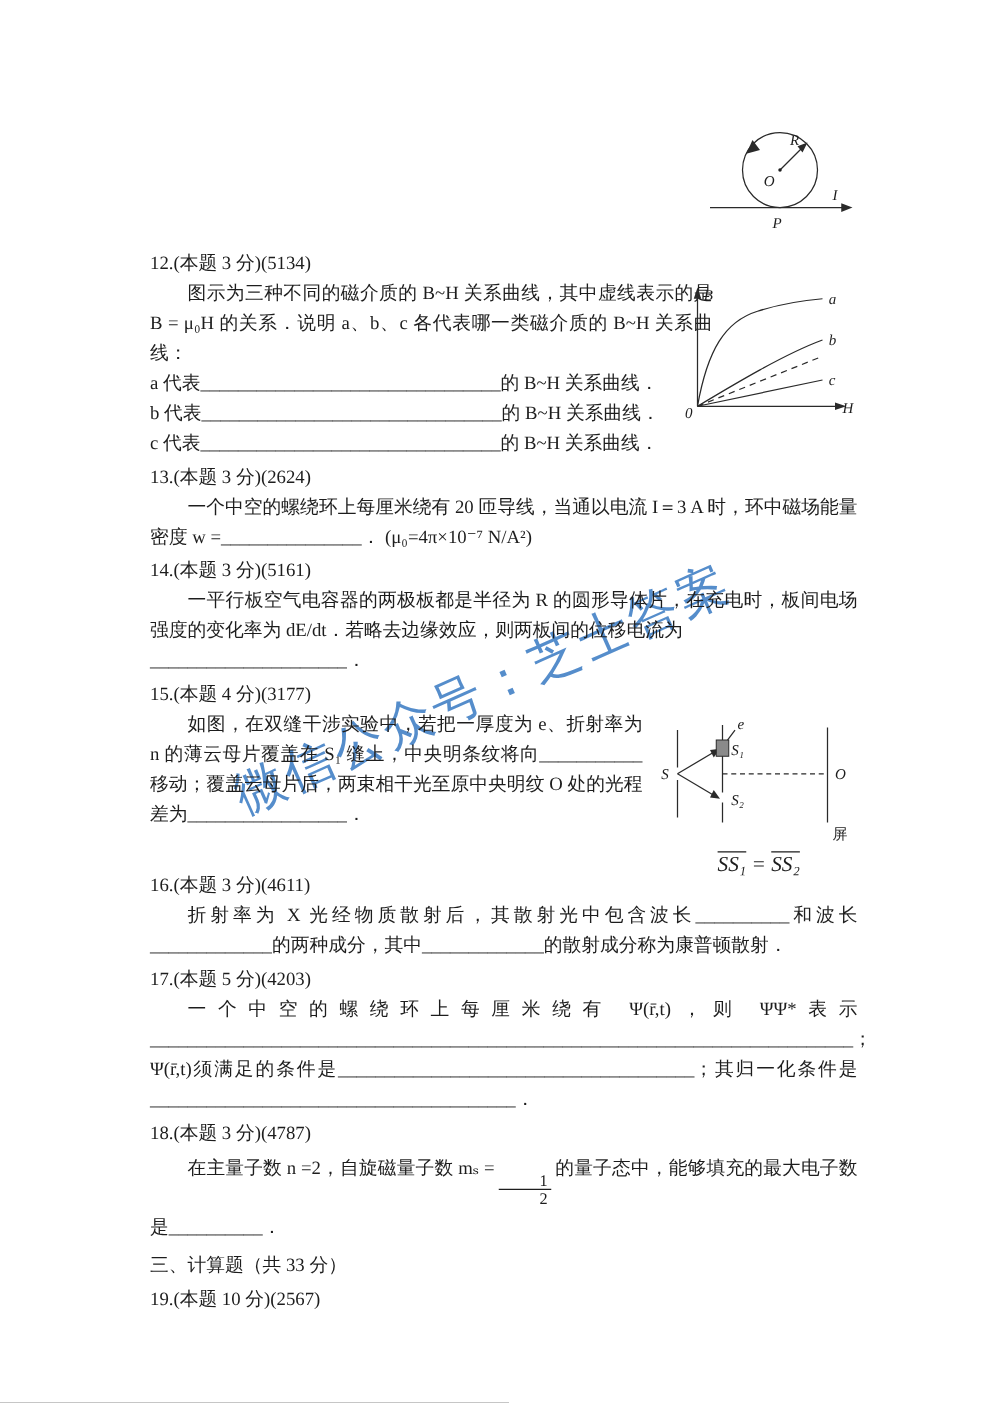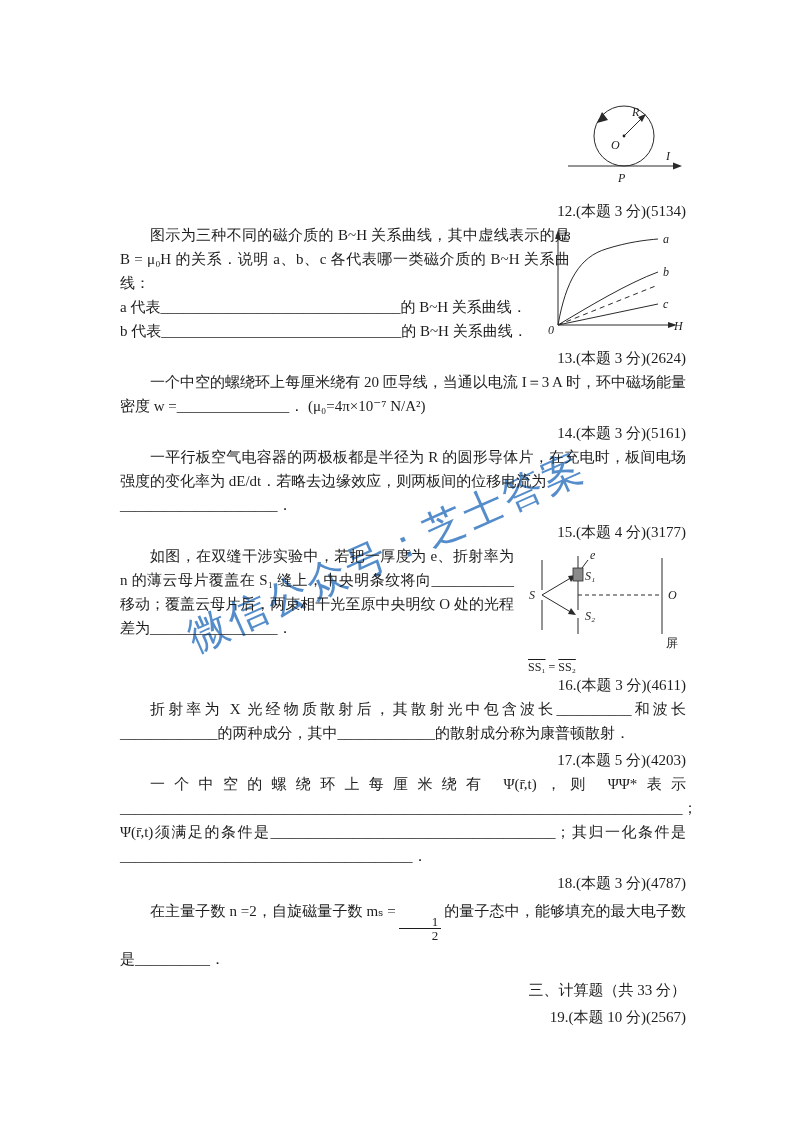"12.(本题 3 分)(5134)" .q-header { text-align: right -> left }
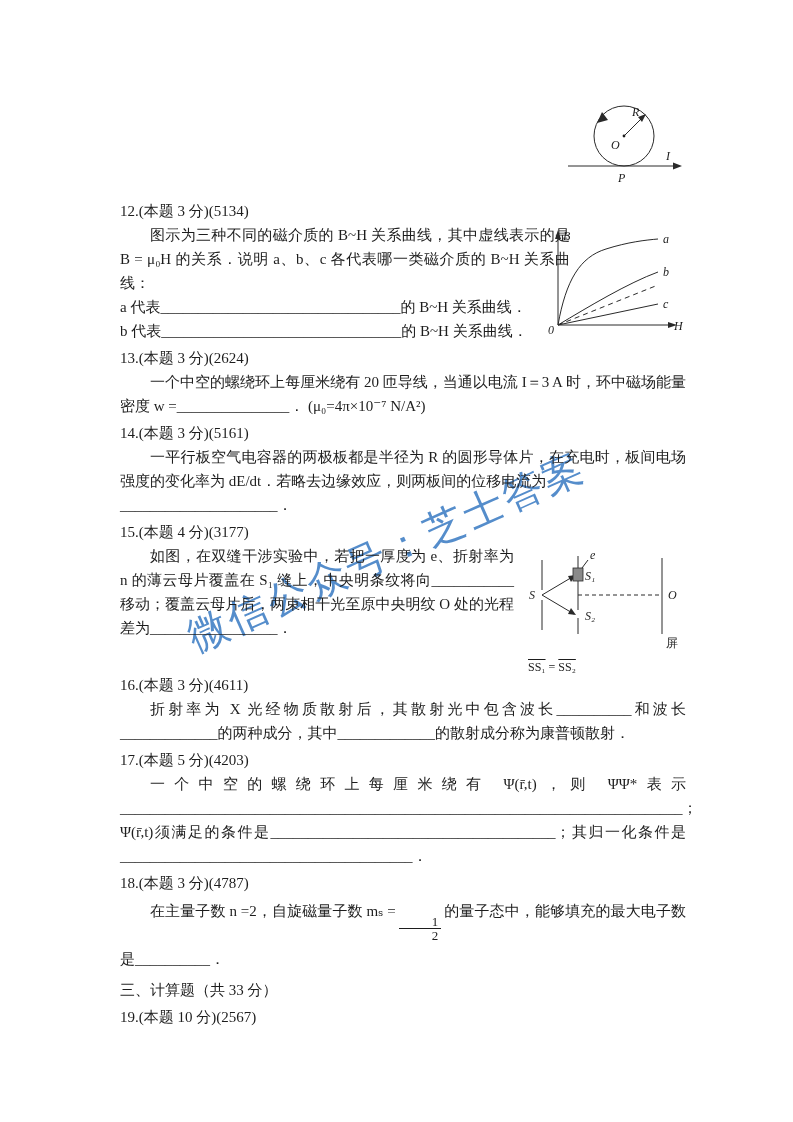"c 代表________________________________的" p { html: none -> <p>c 代表________________________________的 B~H 关系曲线．</p> }
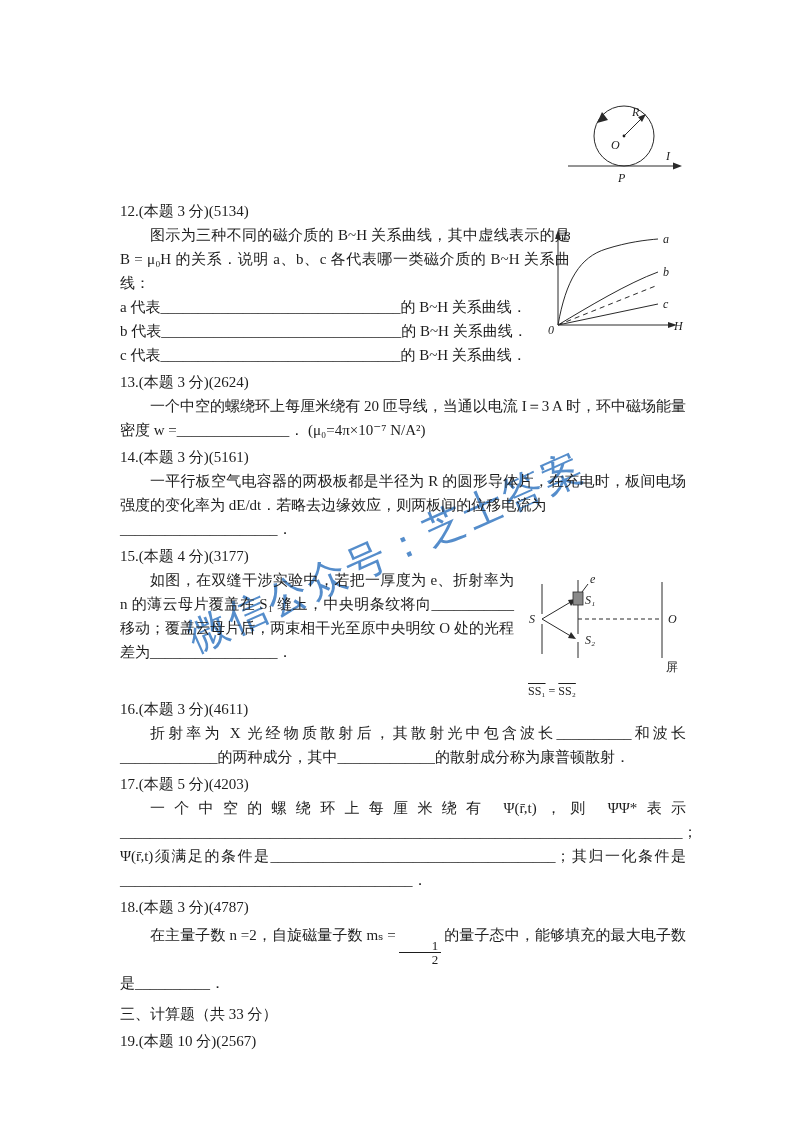"SS₁ = SS₂" .sketch-caption { font-size: 12px -> 17px; font-style: none -> italic; text-align: left -> center }
